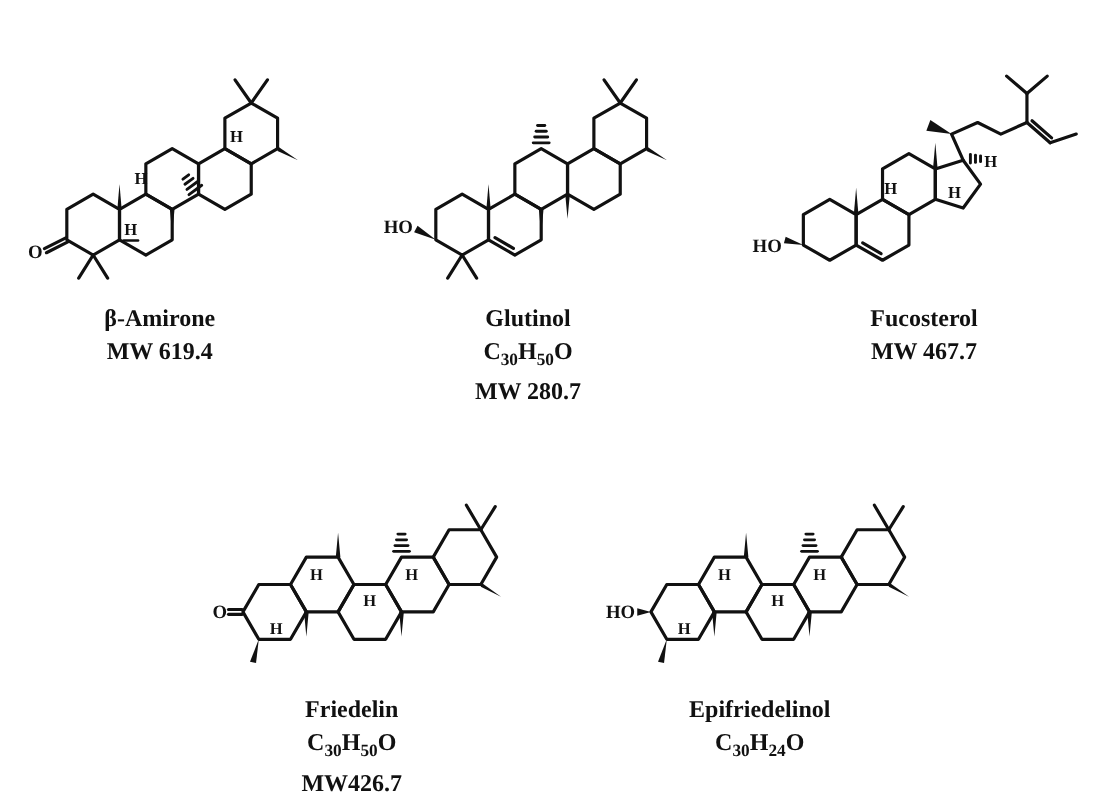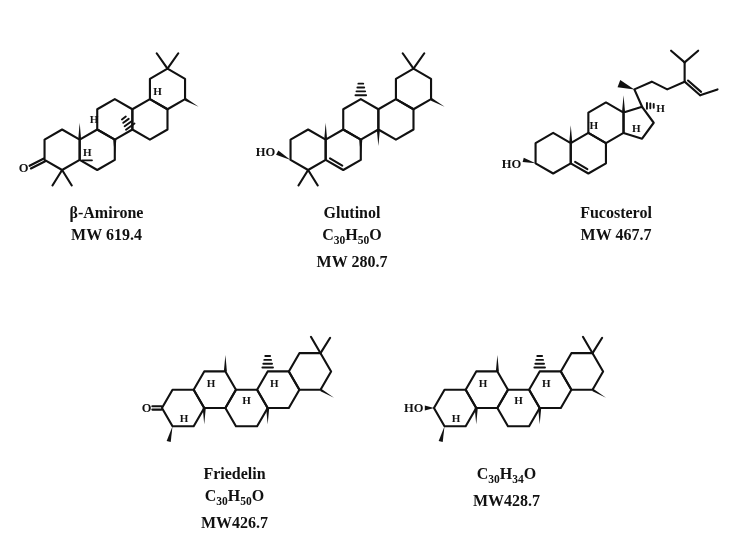"Epifriedelinol" div { html: none -> <div>Epifriedelinol</div> }
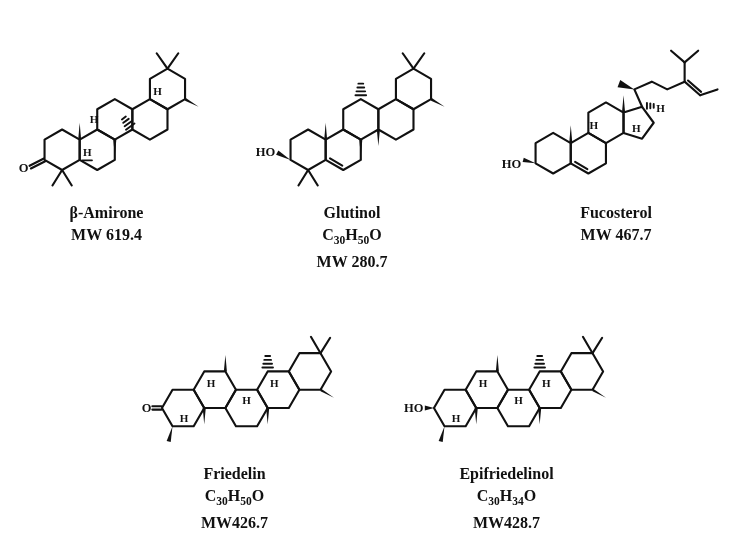"34" sub { text: 34 -> 24 }
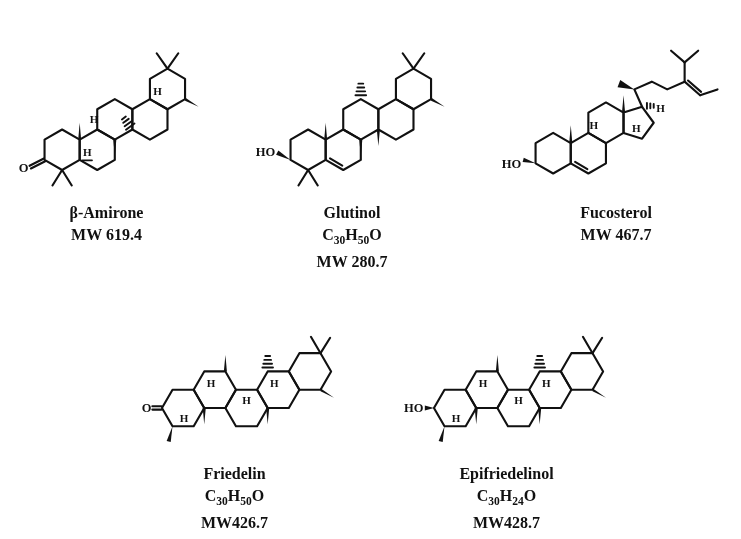"MW428.7" div { html: <div>MW428.7</div> -> none }
